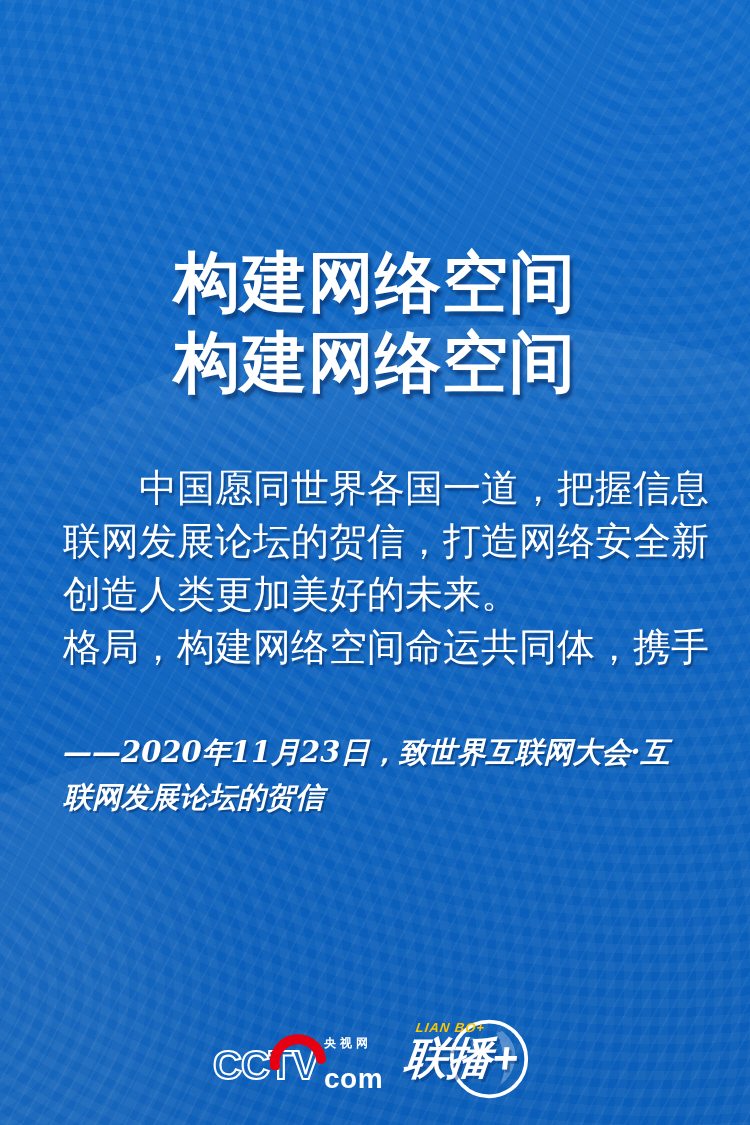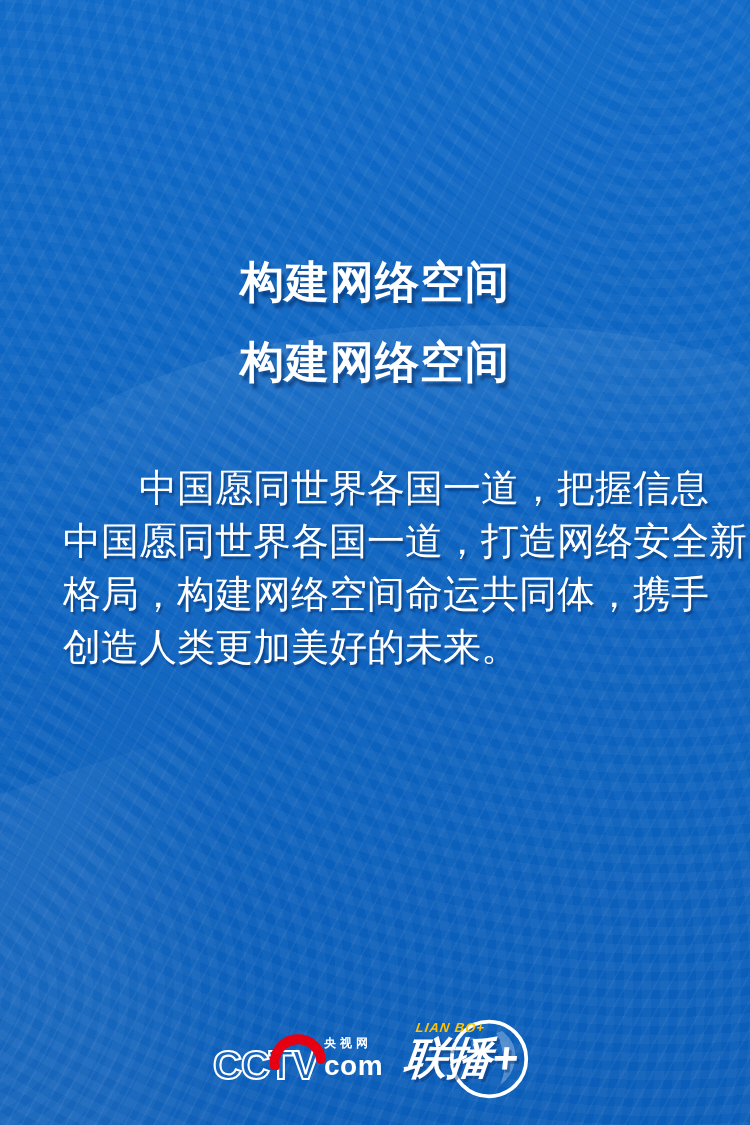"构建网络空间" .title { font-size: 44px -> 66px }
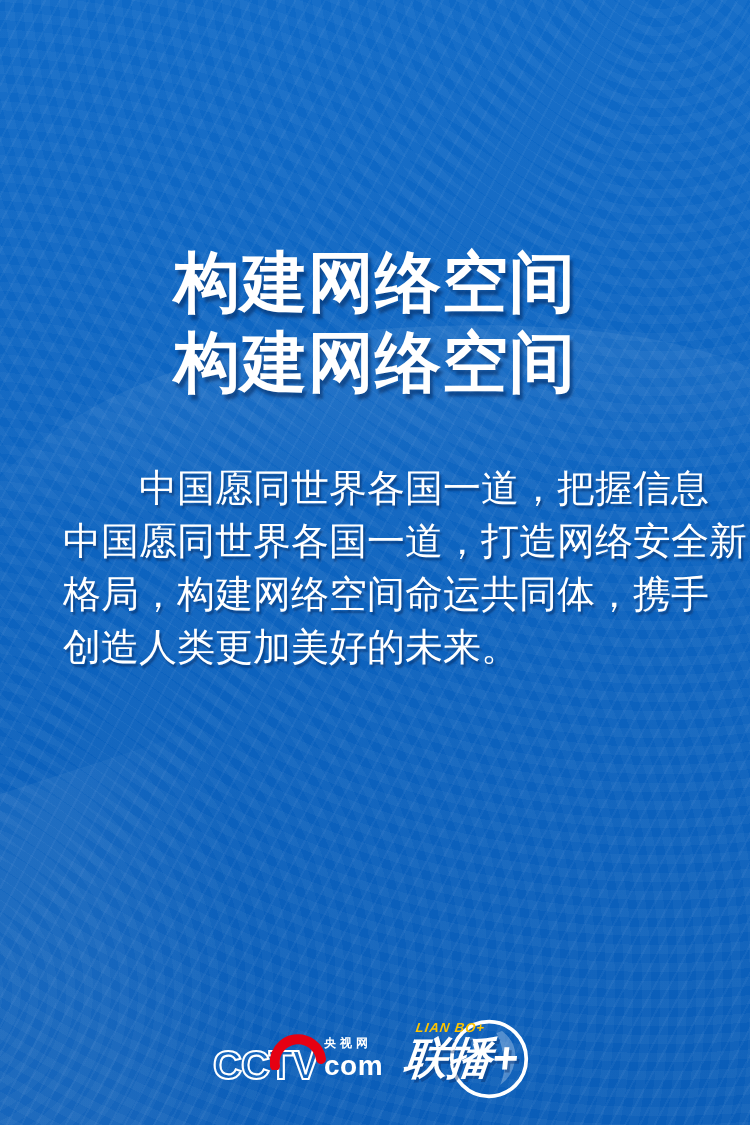"中国愿同世界各国一道，打造网络安全新" div.quote-line { text: 中国愿同世界各国一道 -> 联网发展论坛的贺信 }
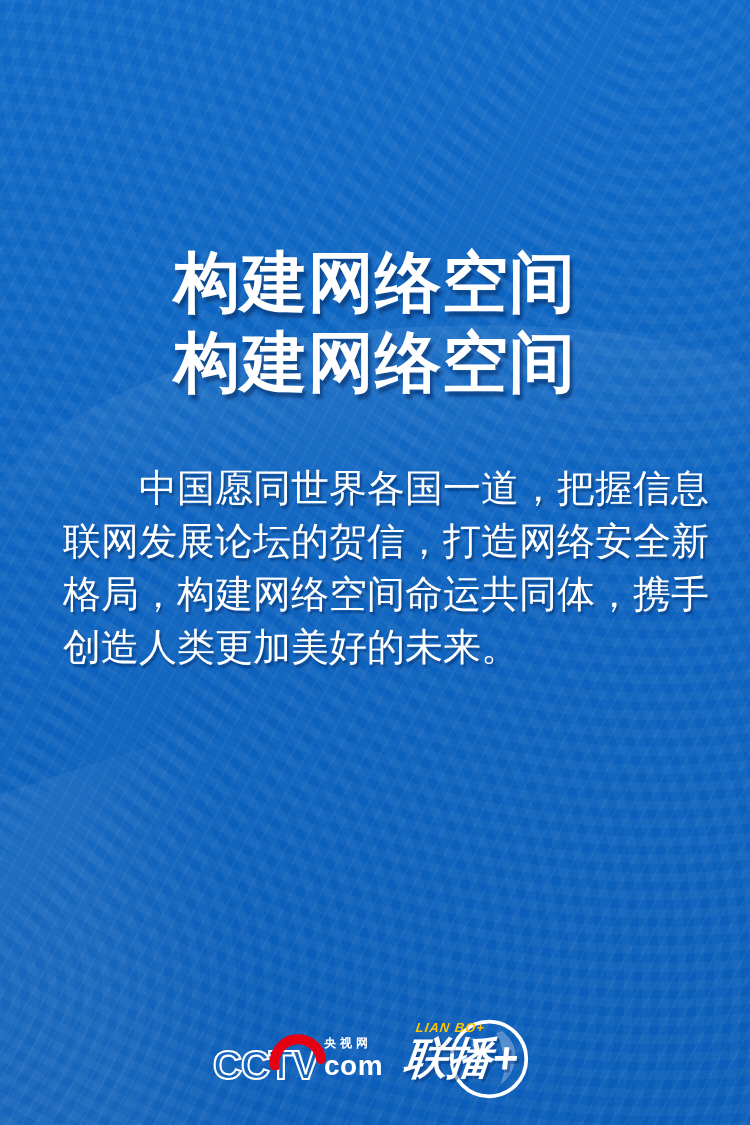"格局，构建网络空间命运共同体，携手" div.quote-line { order: before "创造人类更加美好的未来。" -> after "创造人类更加美好的未来。" }
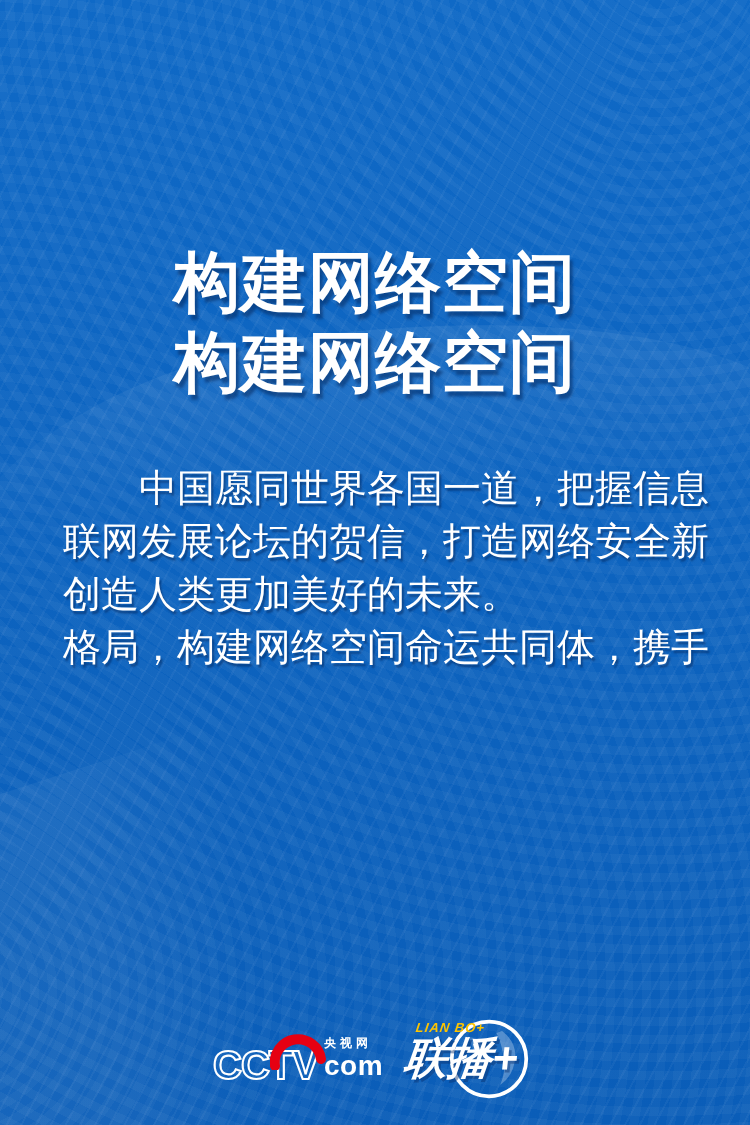"——2020年11月23日，致世界互联网大会·互" div.attribution { html: none -> <div> <div>——2020年11月23日，致世界互联网大会·互</div> <div>联网发展论坛的贺信</div> </div> }
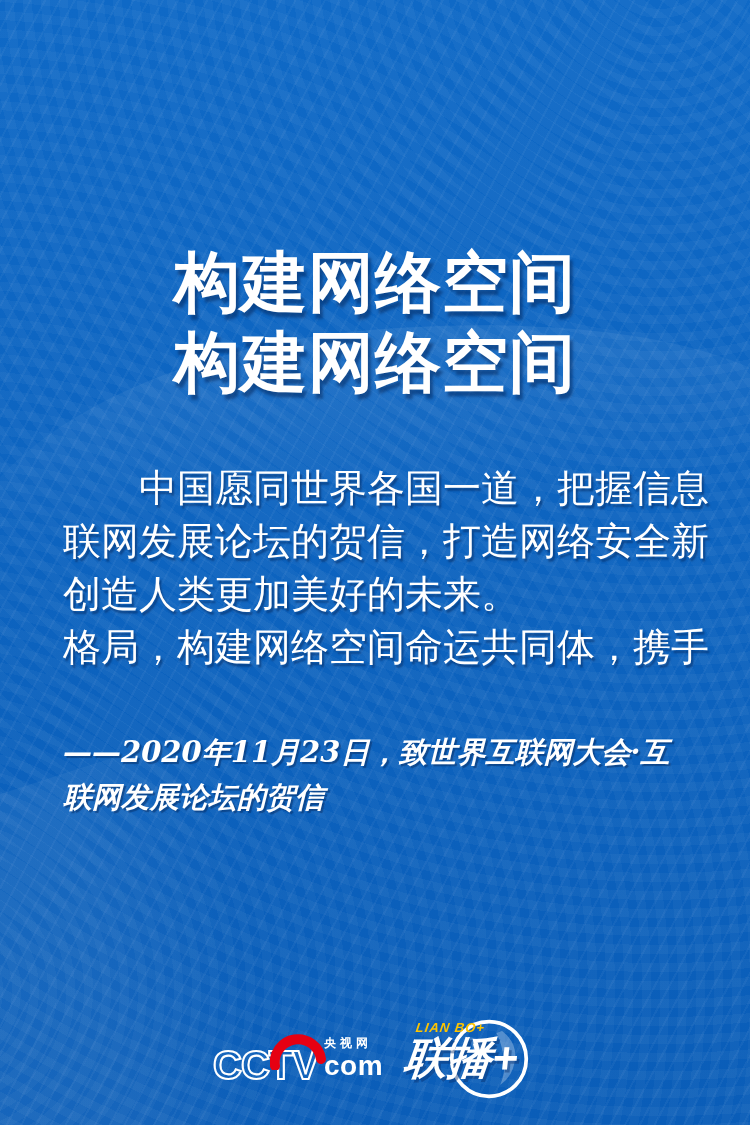"com" .cctv-domain { margin-top: 1px -> 14px }
